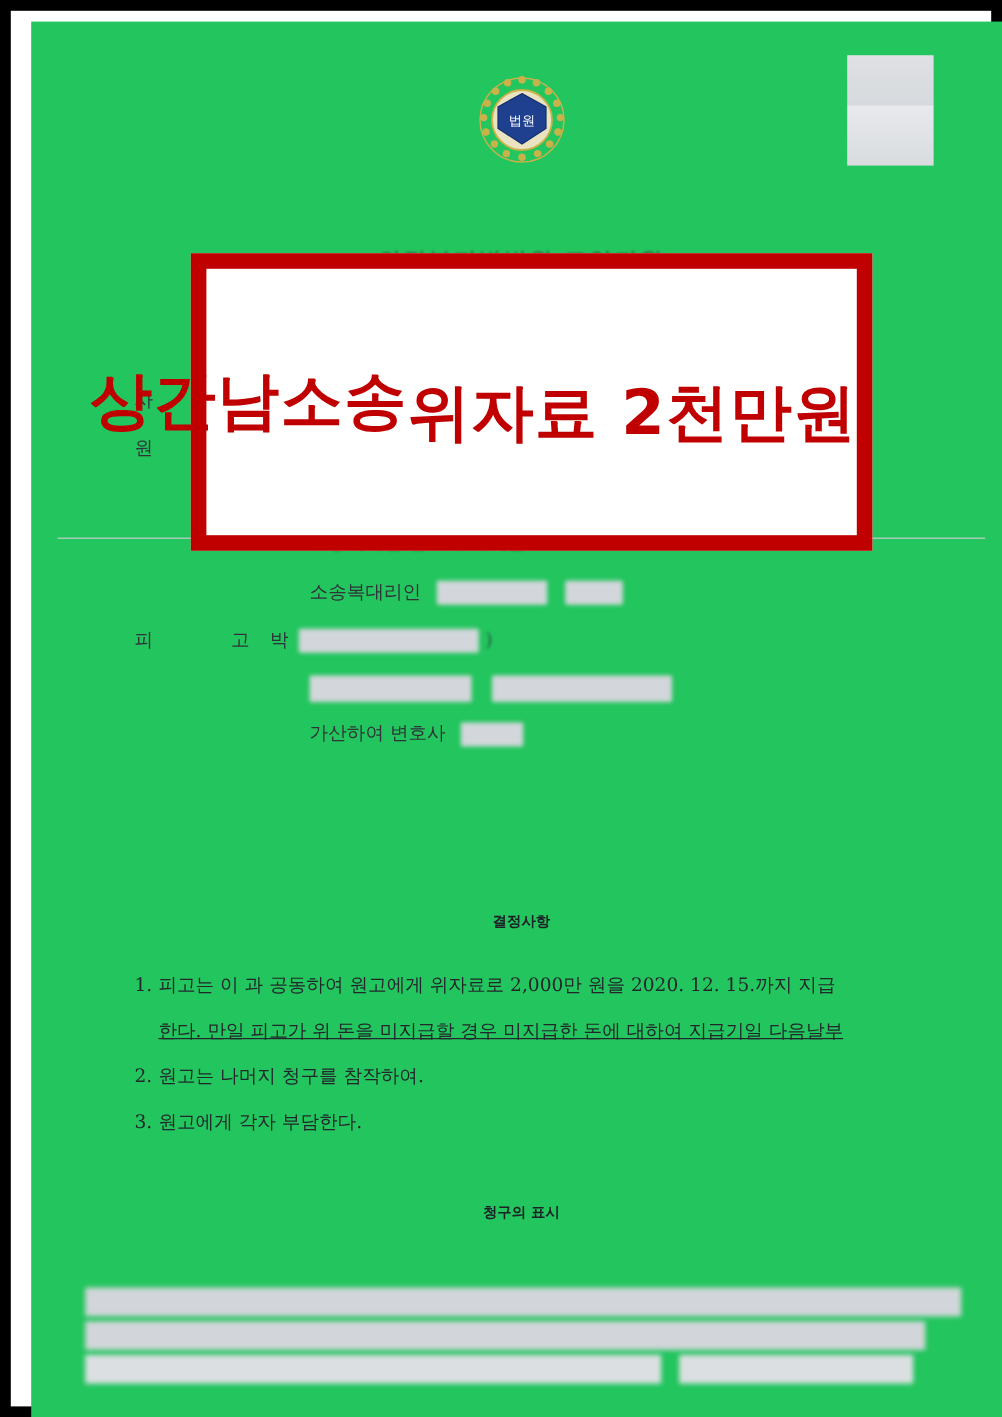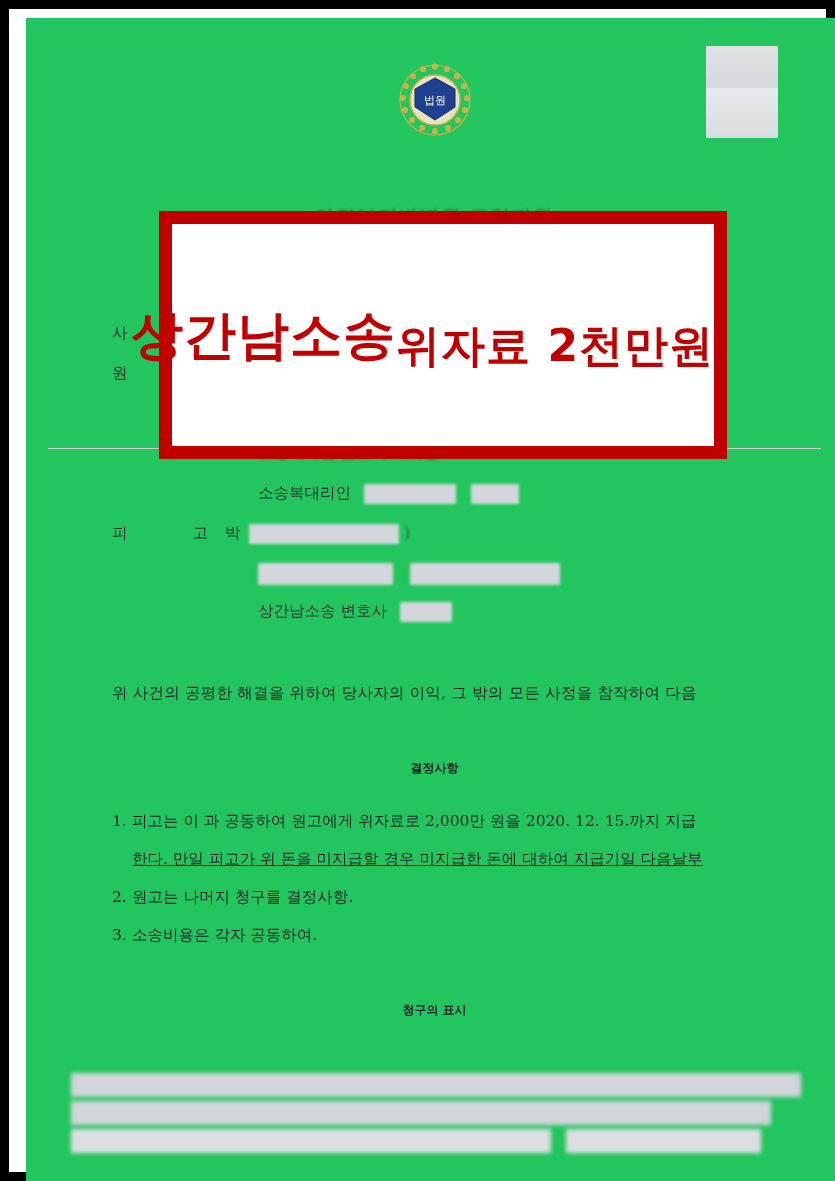"위자료 2천만원" .stamp-line-2 { font-size: 44px -> 52px }
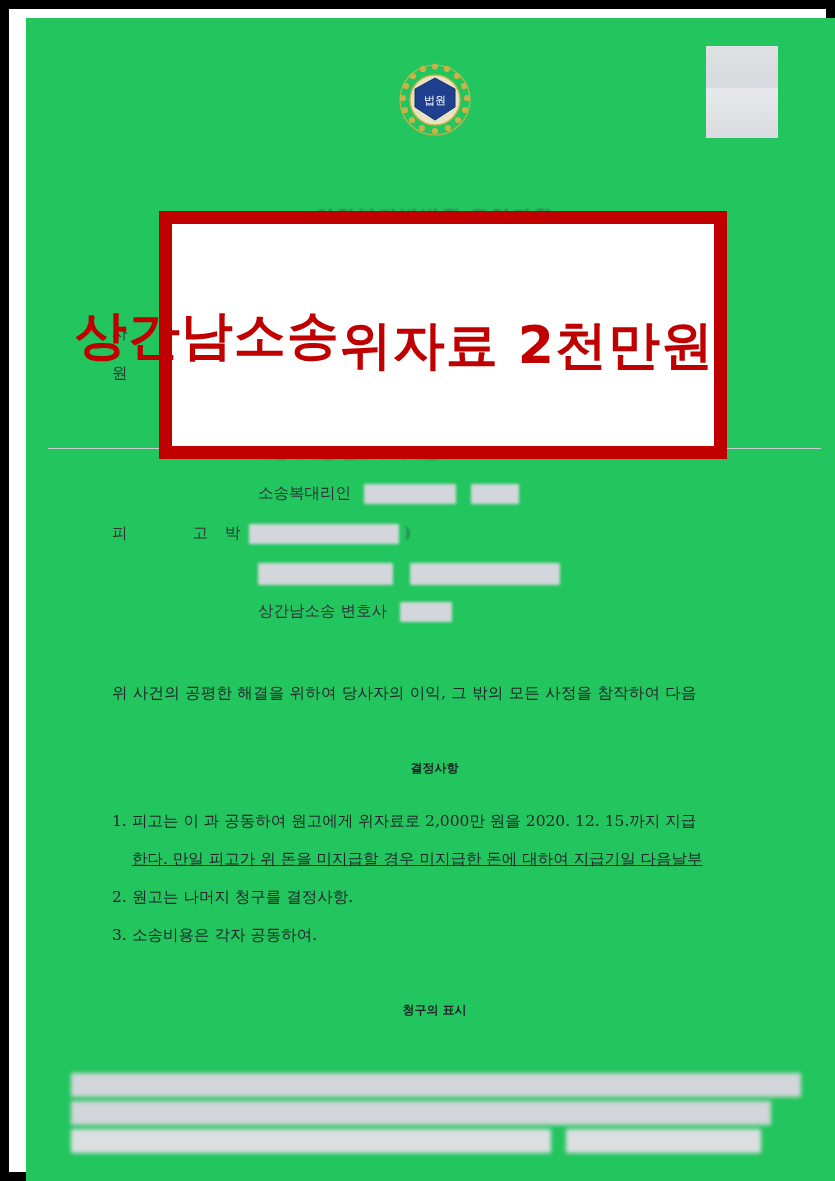"상간남소송 변호사" span { text: 상간남소송 -> 가산하여 }
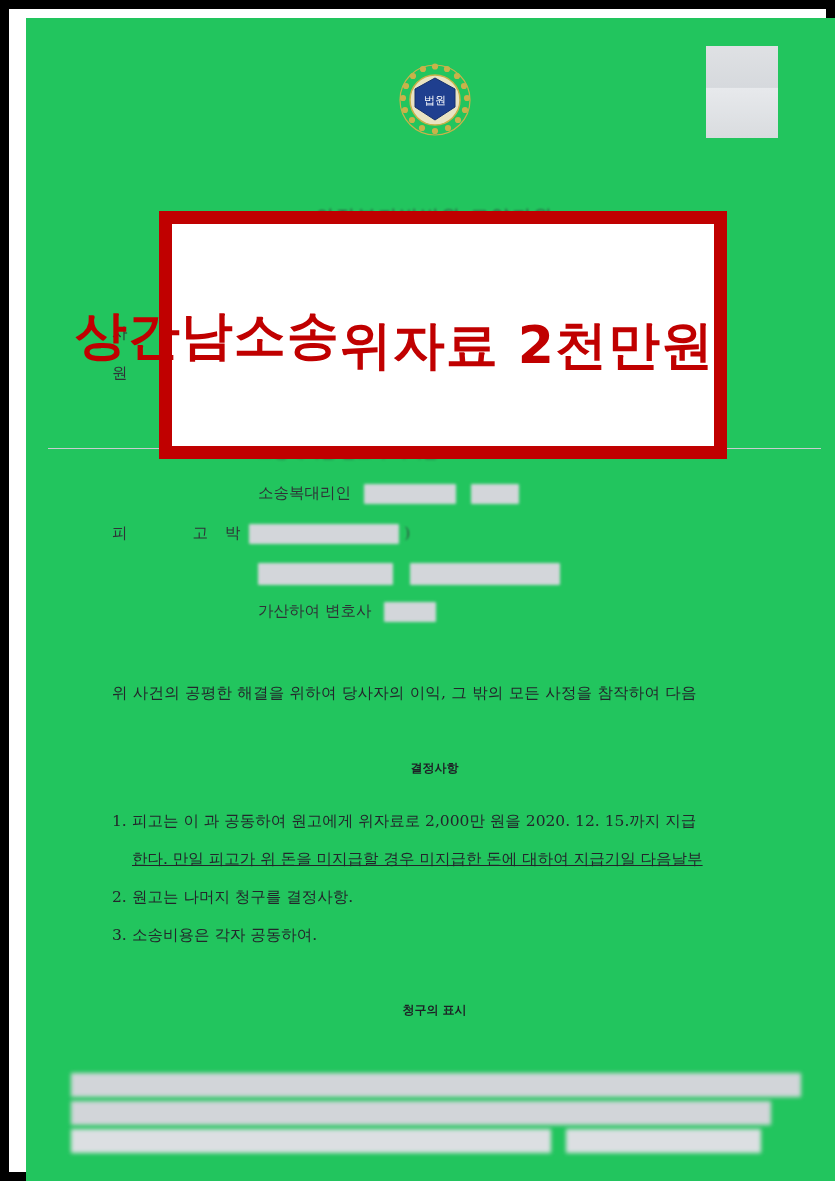"위 사건의 공평한 해결을 위하여" div.body-line { html: <div>위 사건의 공평한 해결을 위하여 당사자의 이익, 그 밖의 모든 사정을 참작하여 다음</div> -> none }
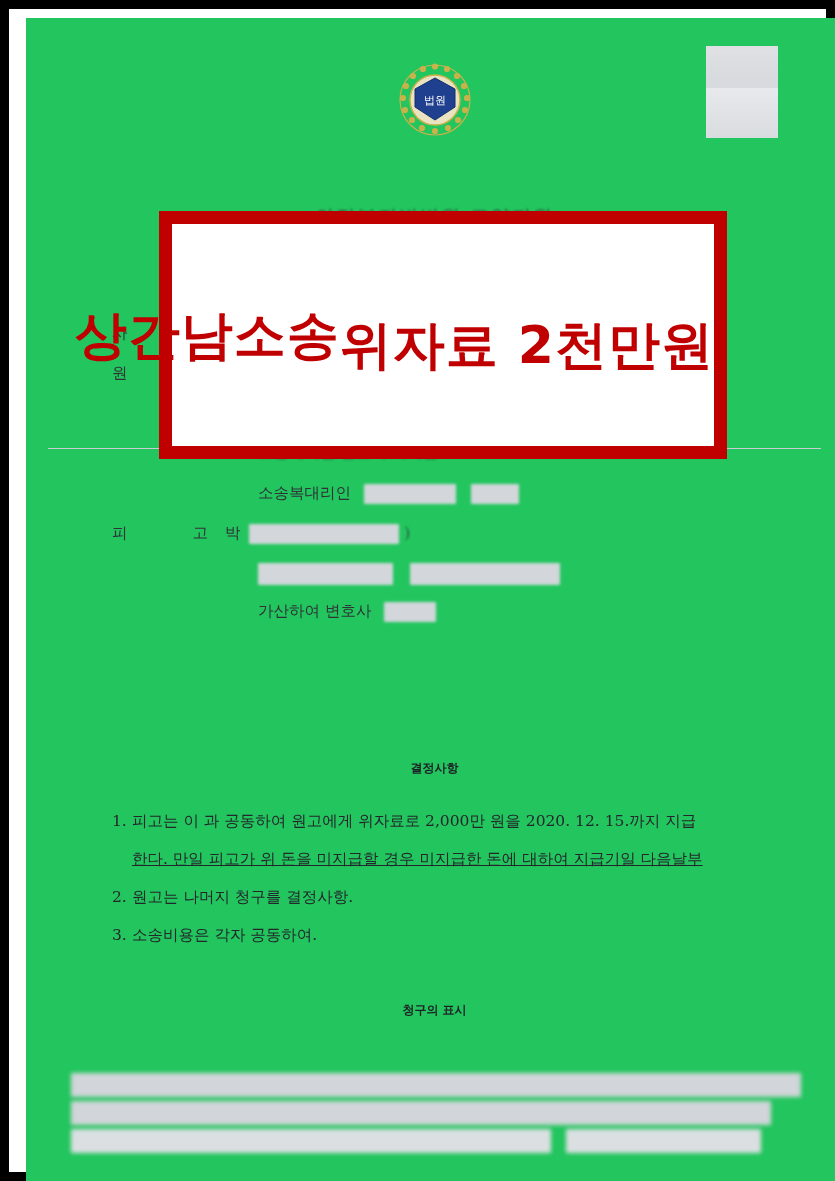"원고는 나머지 청구를 결정사항." span.txt { text: 결정사항 -> 참작하여 }
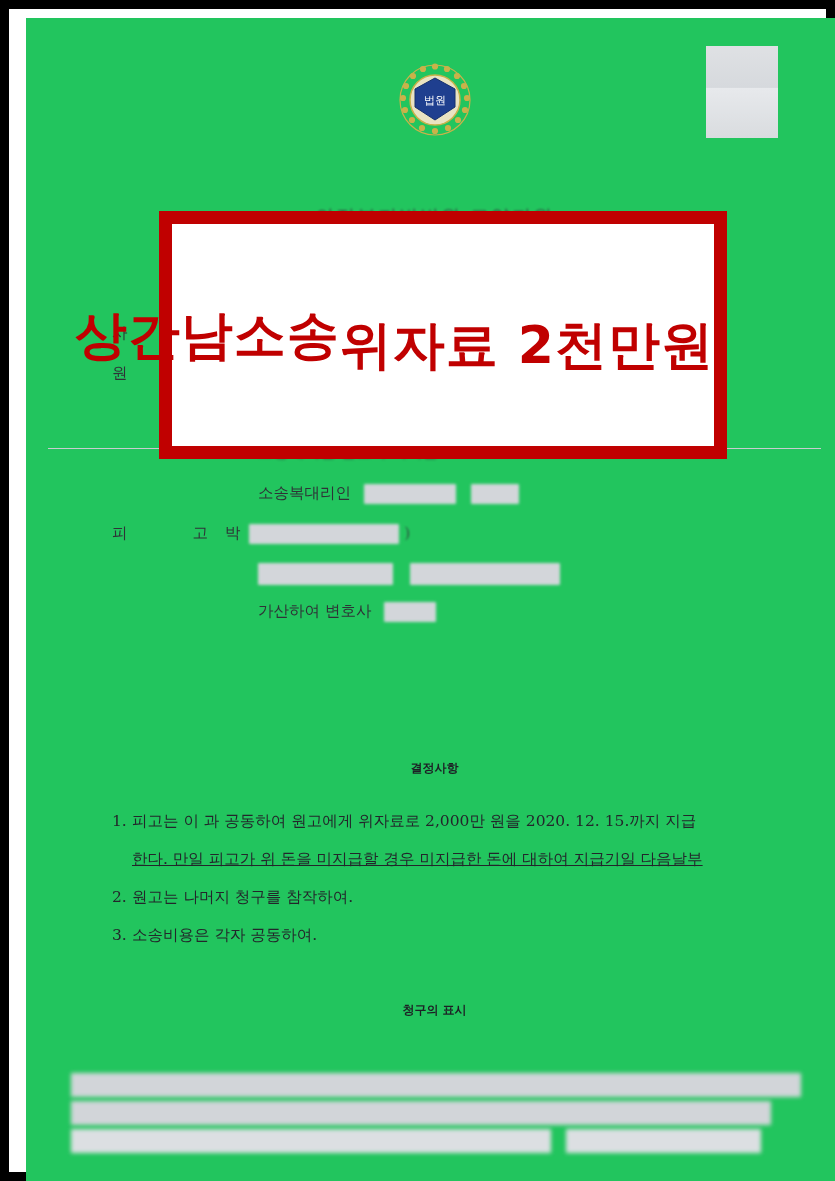"소송비용은 각자 공동하여." span.txt { text: 소송비용은 각자 공동하여 -> 원고에게 각자 부담한다 }
